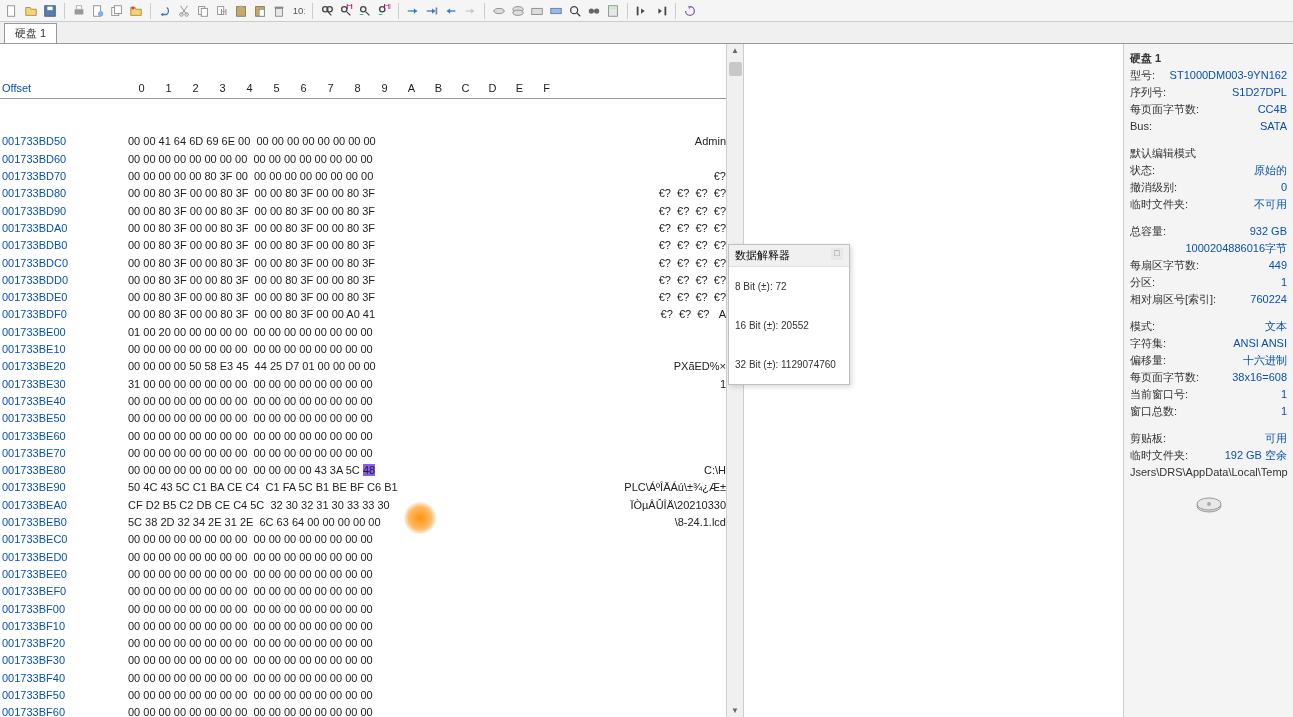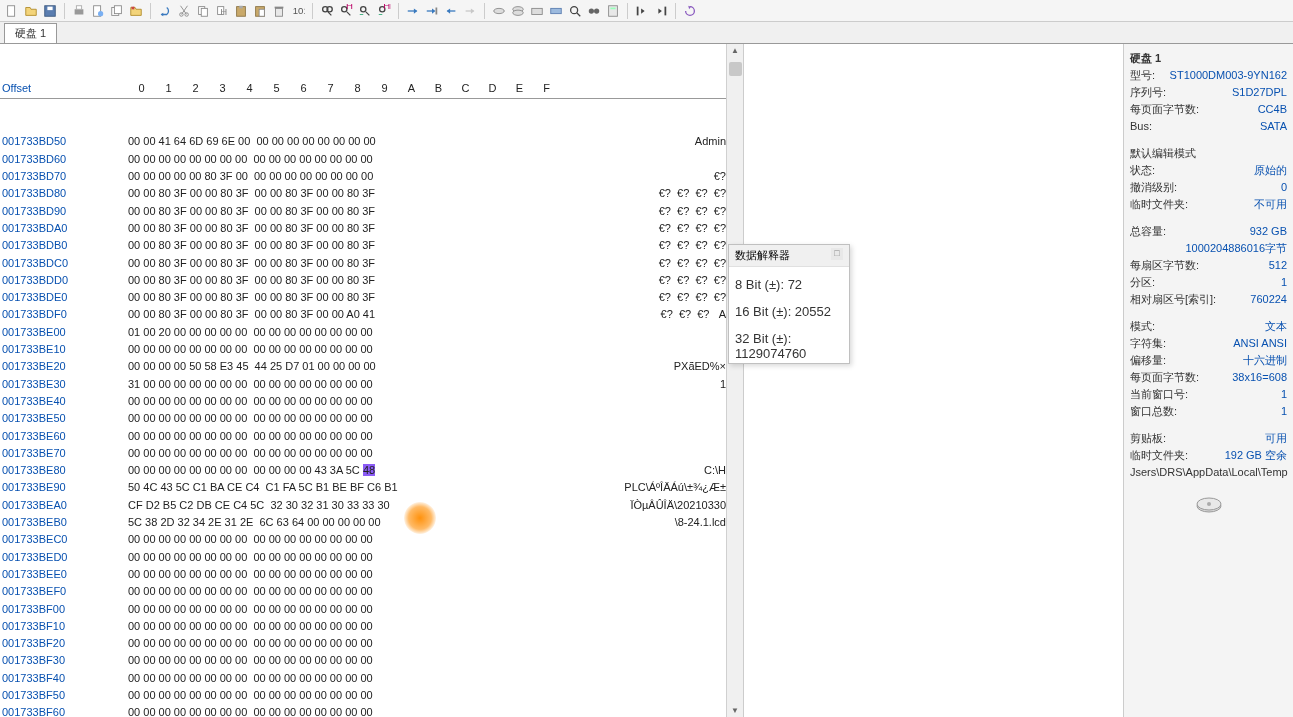"512" span.val { text: 512 -> 449 }
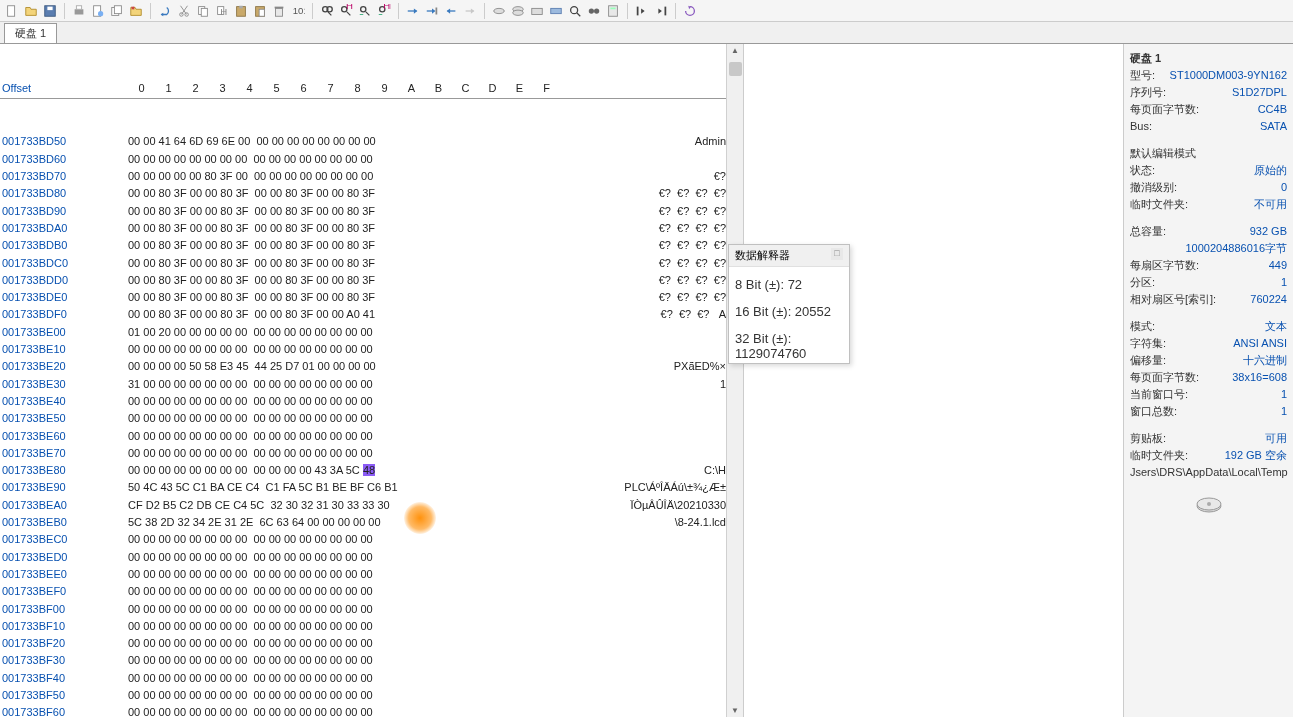"8 Bit (±): 72" .interp .irow { font-size: 13px -> 10px; margin-top: 8px -> none; padding: 2px 6px -> 14px 6px }
